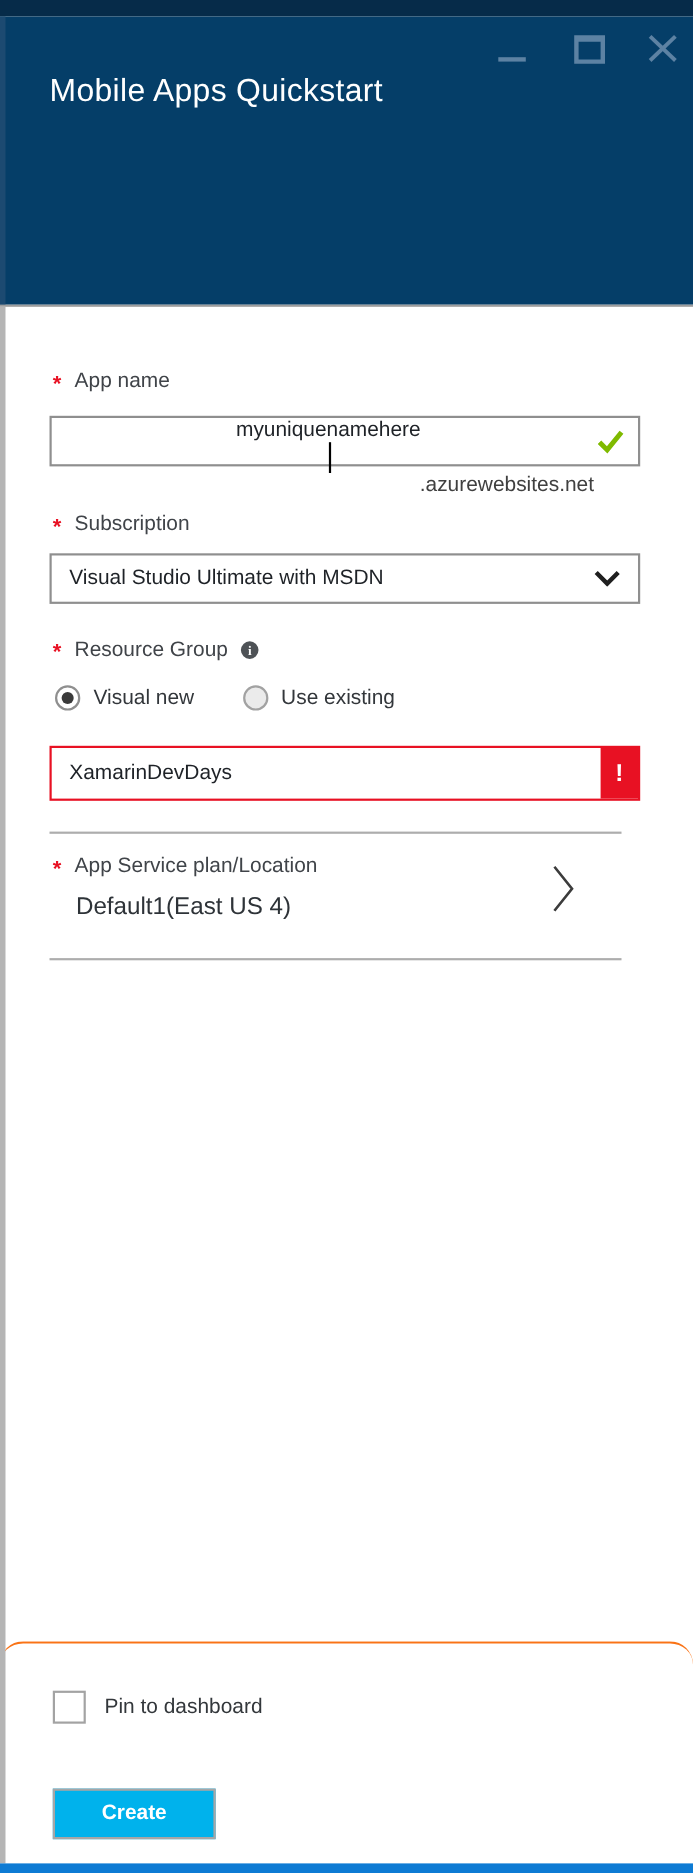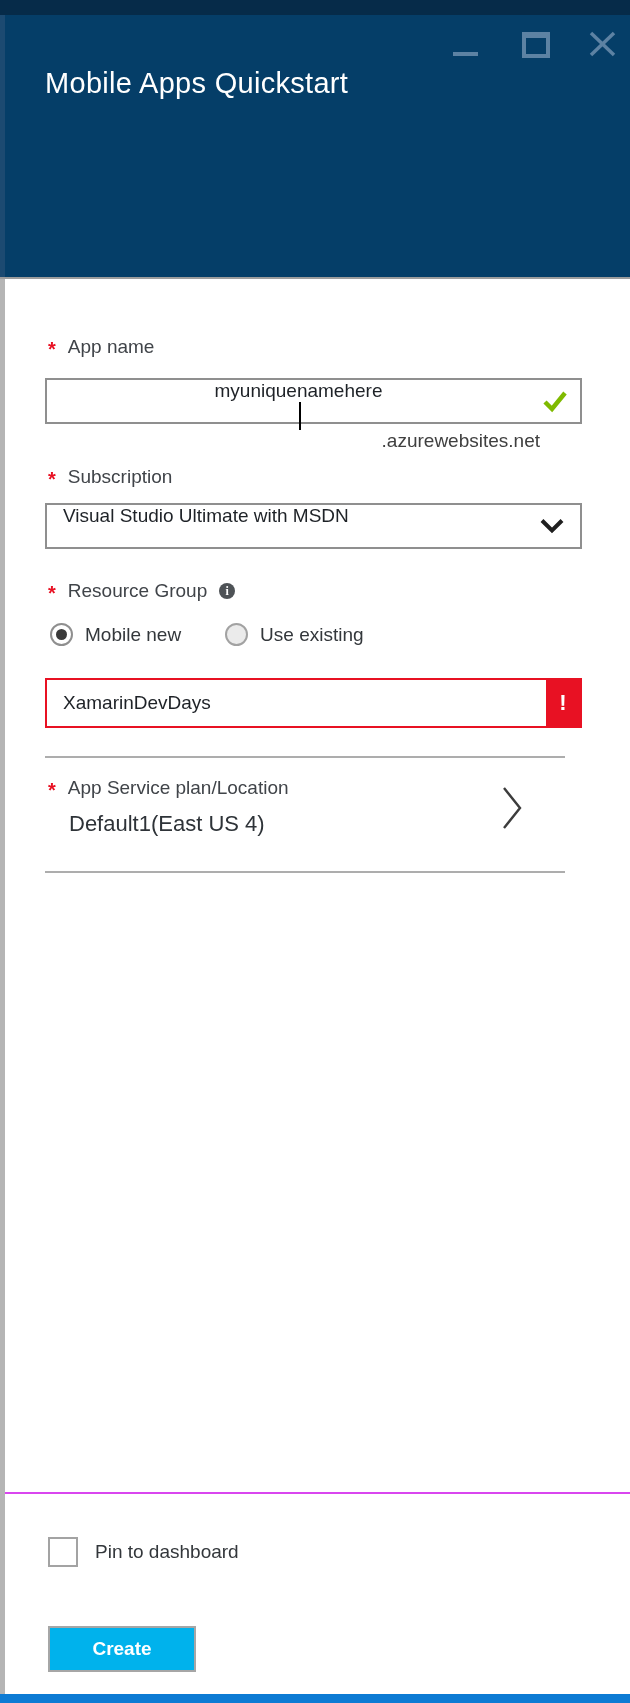"Visual Studio Ultimate with MSDN" .select-field { align-items: none -> center }
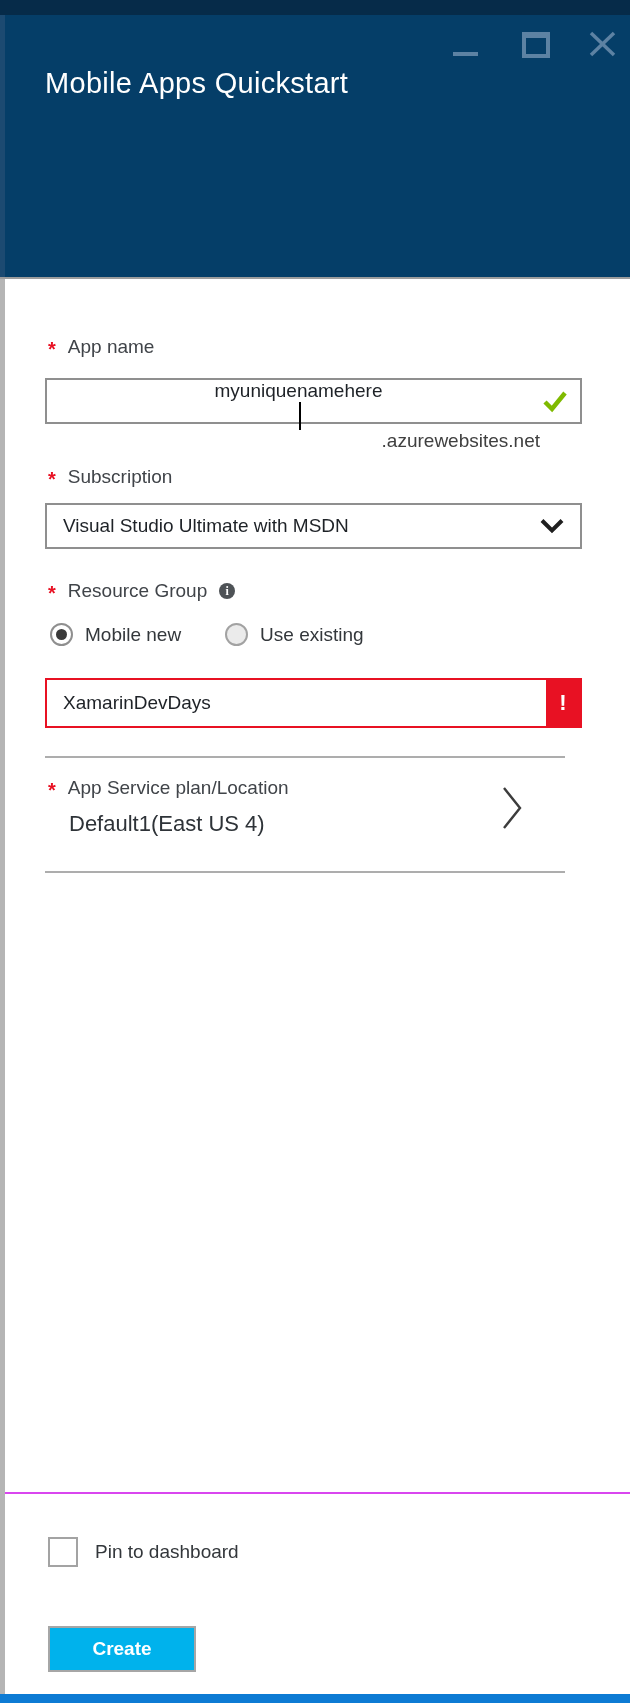"Mobile new" span.radio-label { text: Mobile -> Visual }
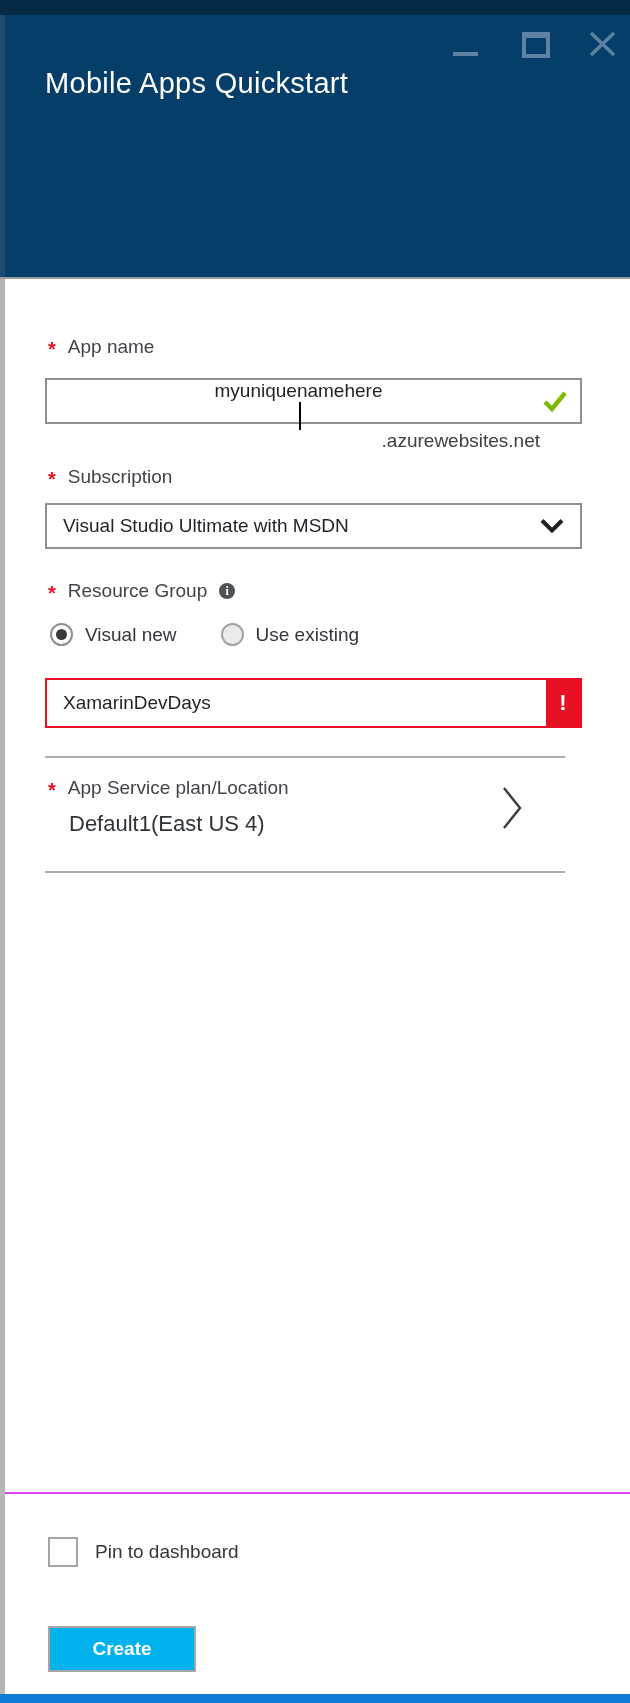"Pin to dashboard" .footer { border-radius: none -> 21px; border-top: 2px solid #d946ef -> 2px solid #f97316 }
